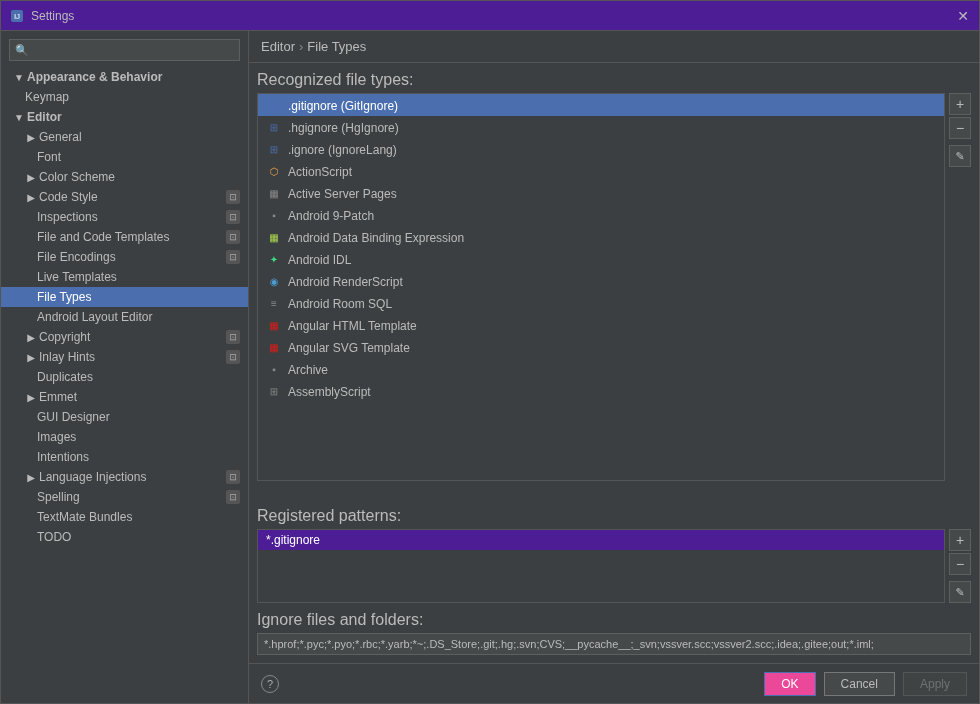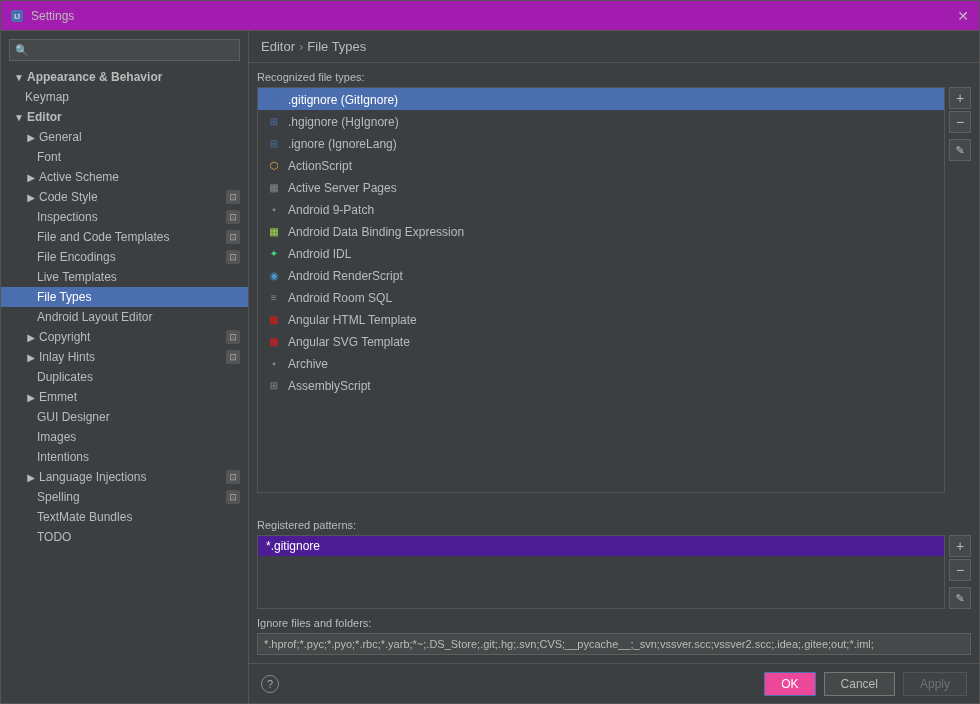"IJ" .title-bar { background: #a21caf -> #4c1d95 }
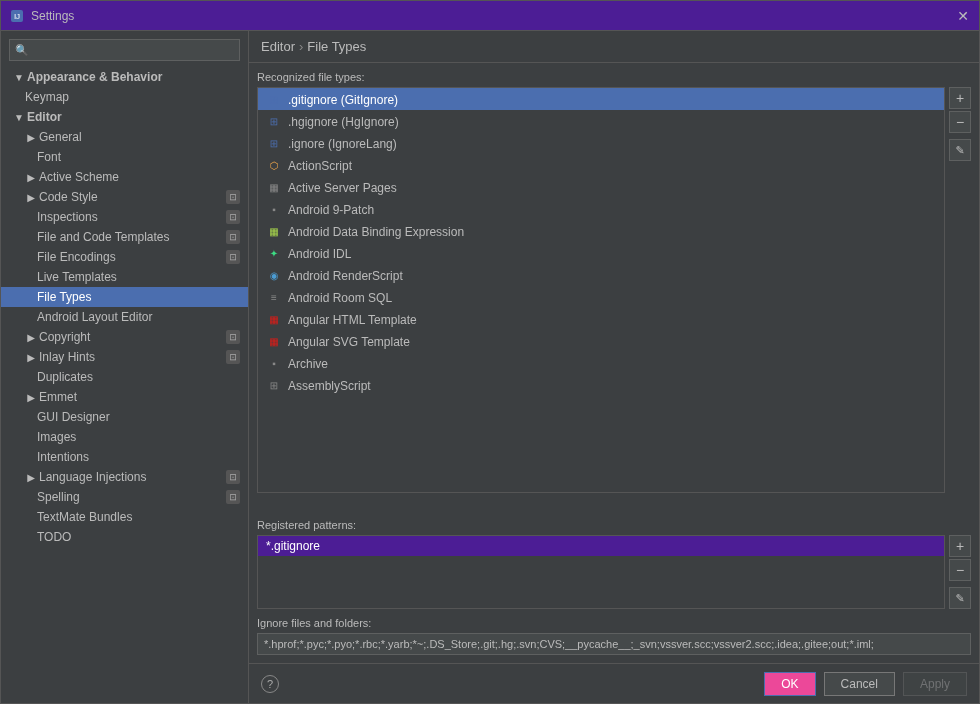"Recognized file types:" .section-label { font-size: 11px -> 16px }
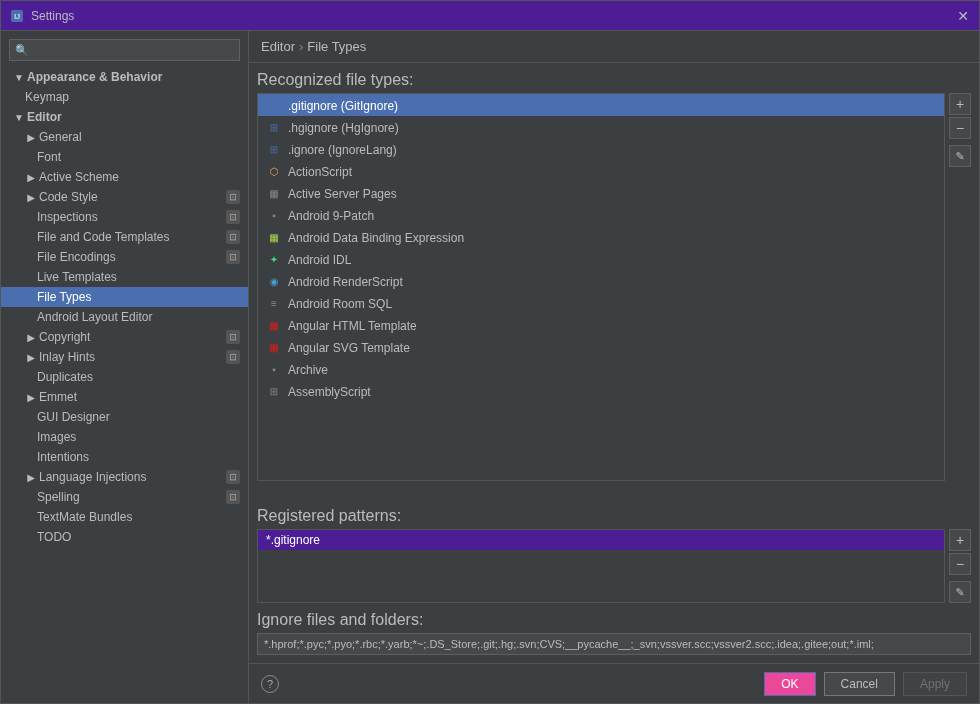"Active Scheme" span { text: Active -> Color }
